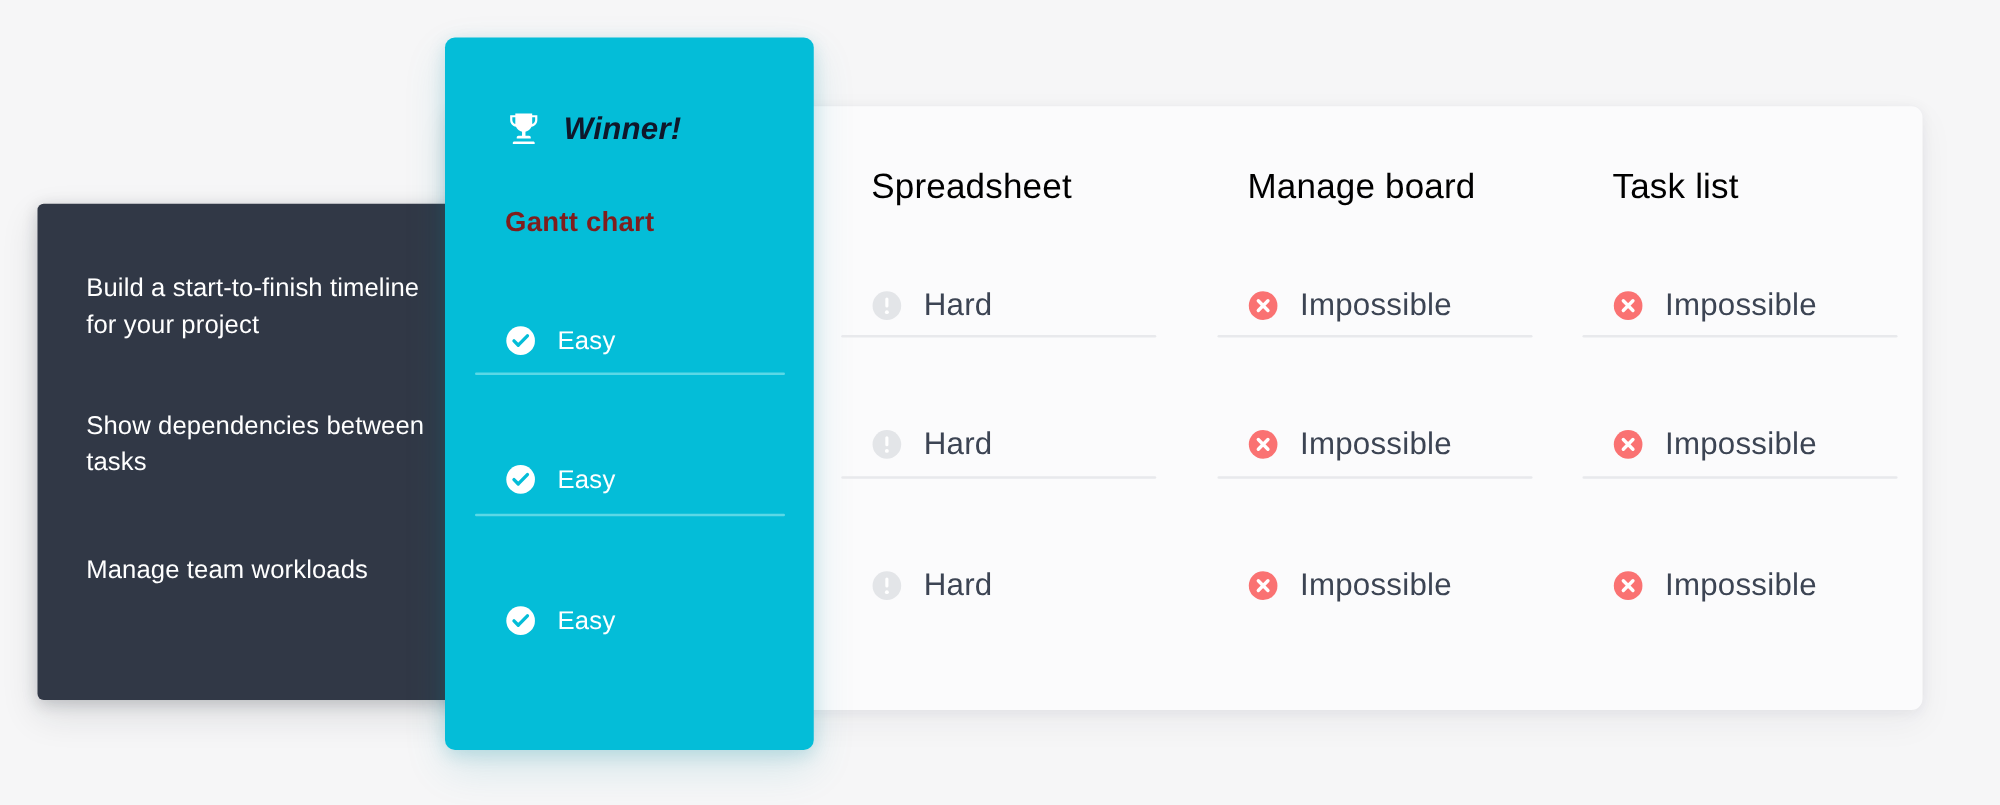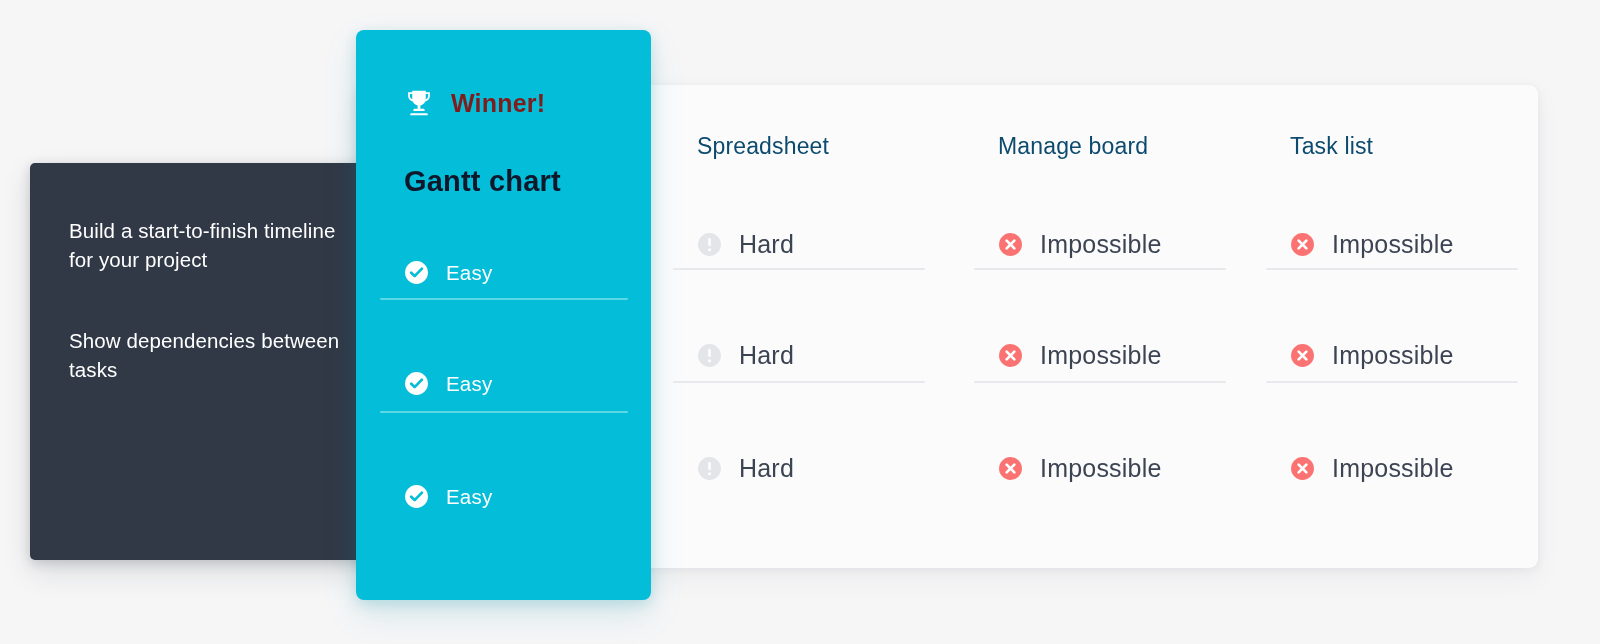"Winner!" .winner-title { color: #7f1d1d -> #0f172a; font-style: none -> italic }
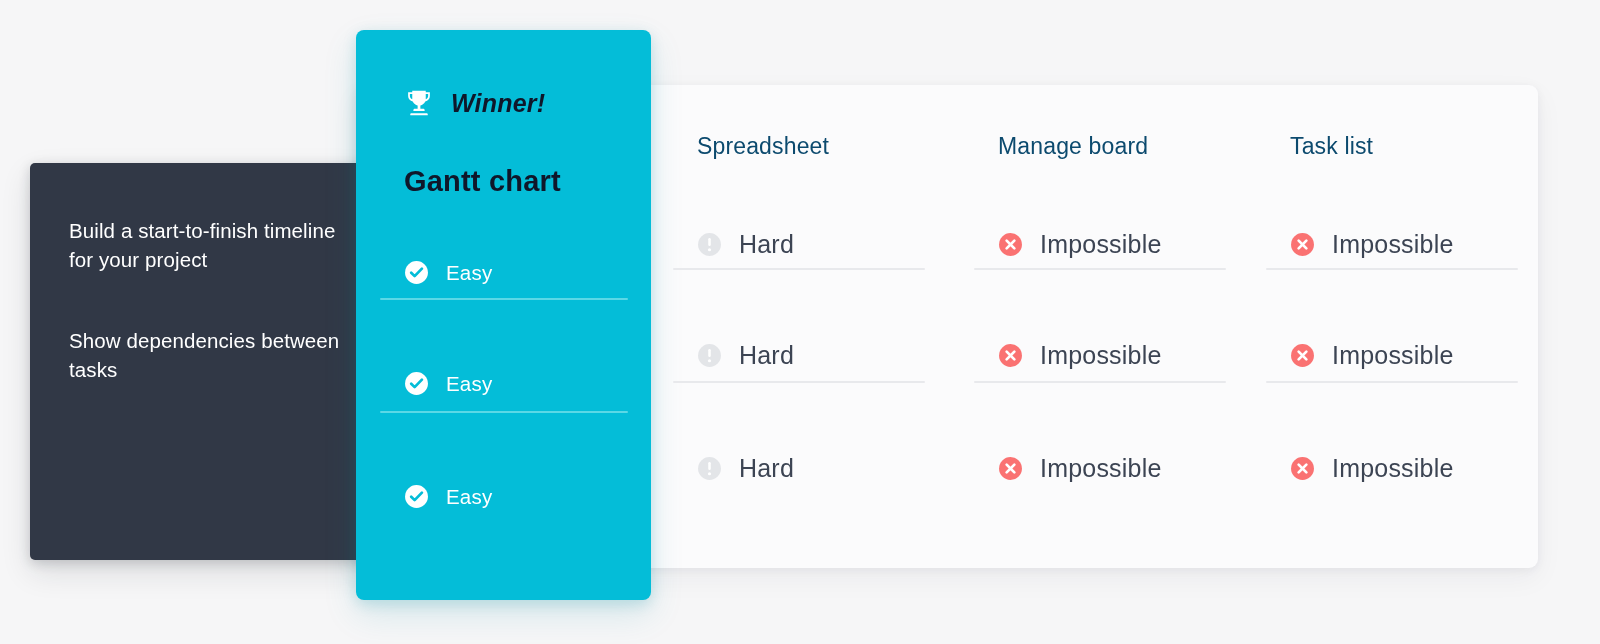"Spreadsheet" .column-header { color: #0c4a6e -> #000000; font-size: 23px -> 28px }
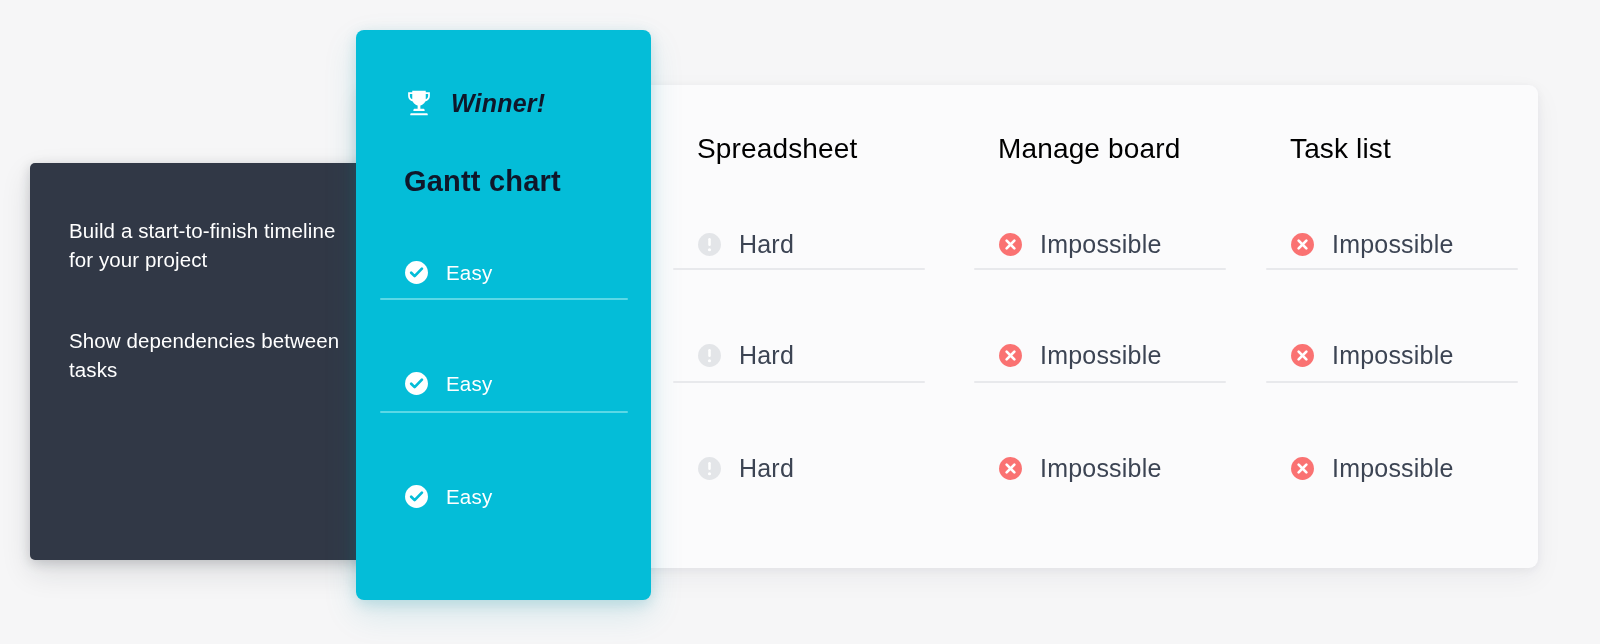"Gantt chart" .winner-subtitle { color: #0f172a -> #7f1d1d; font-size: 29px -> 22px }
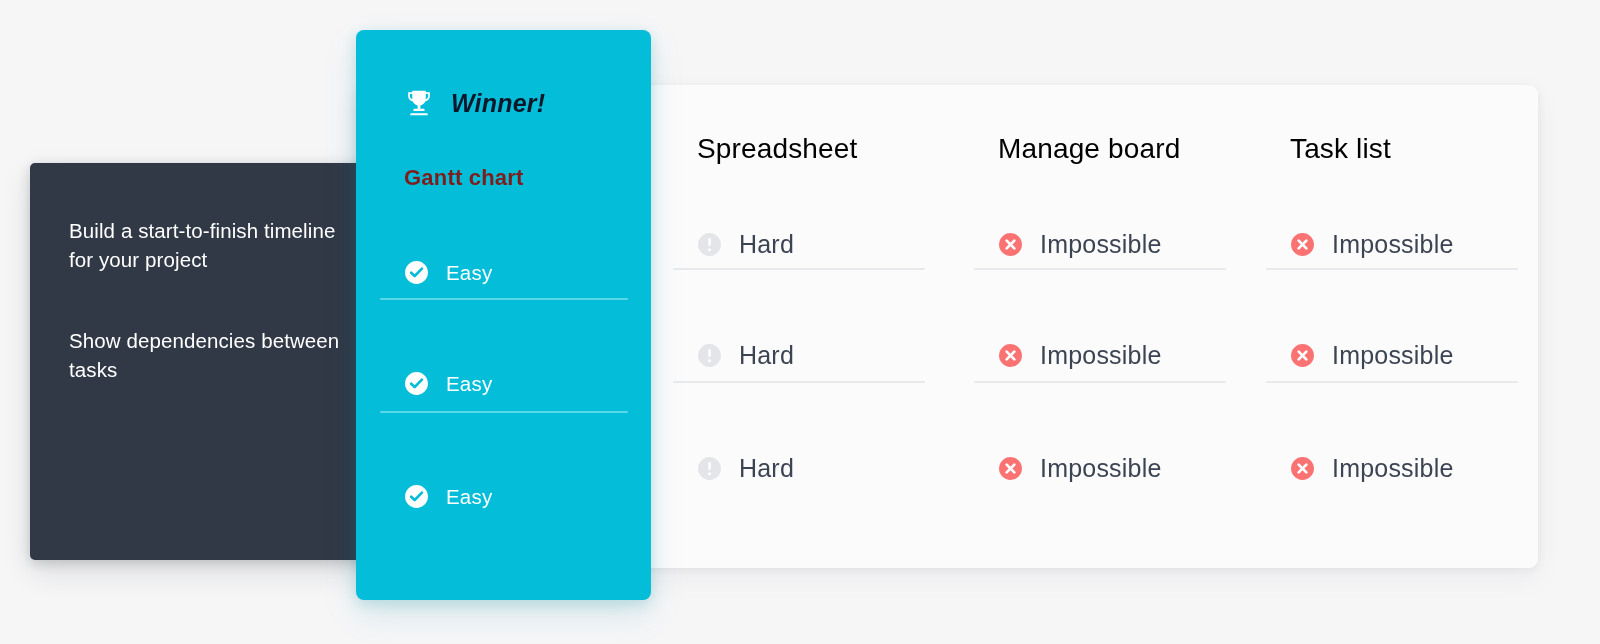"Manage team workloads" div.feature-row { html: none -> <div> <span>Manage team workloads</span> </div> }
